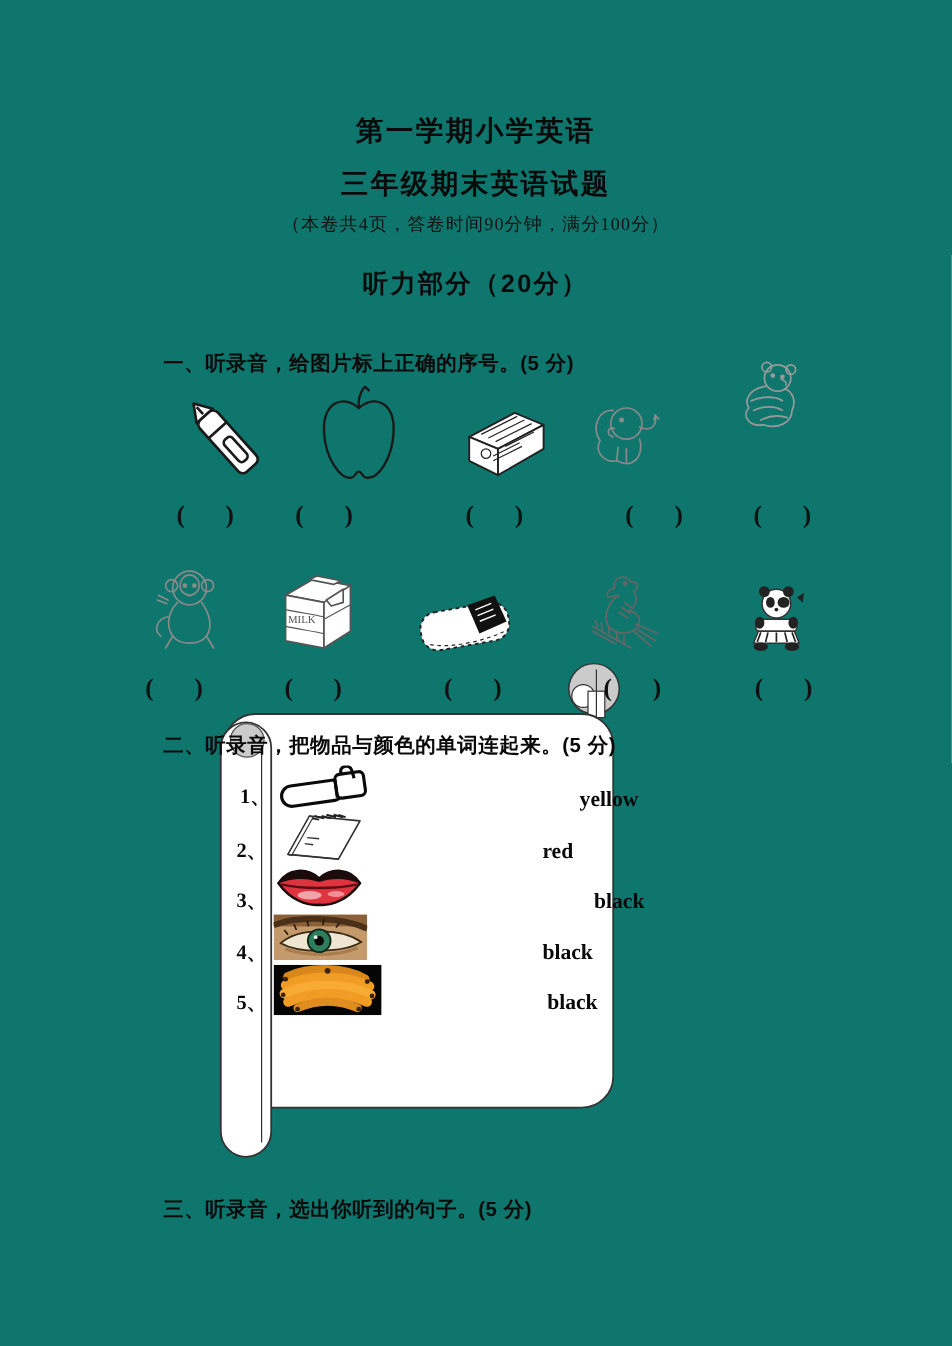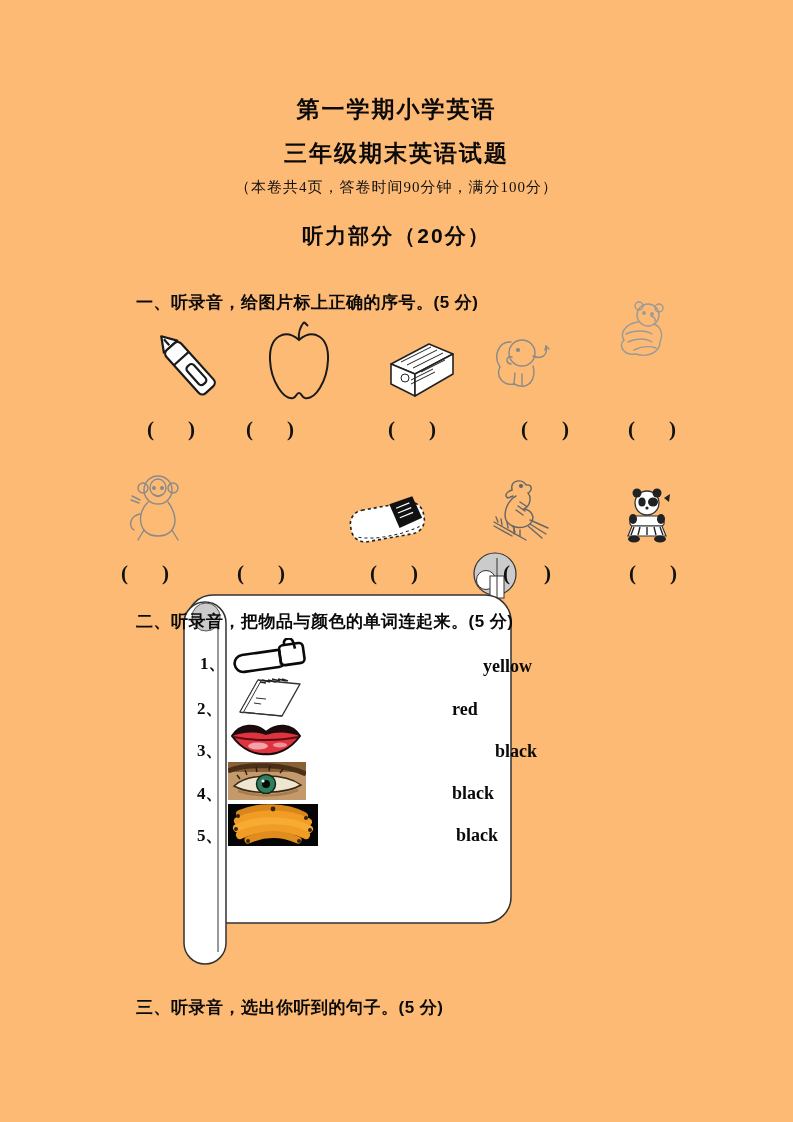"第一学期小学英语" .page { background: #fdba74 -> #0f766e }
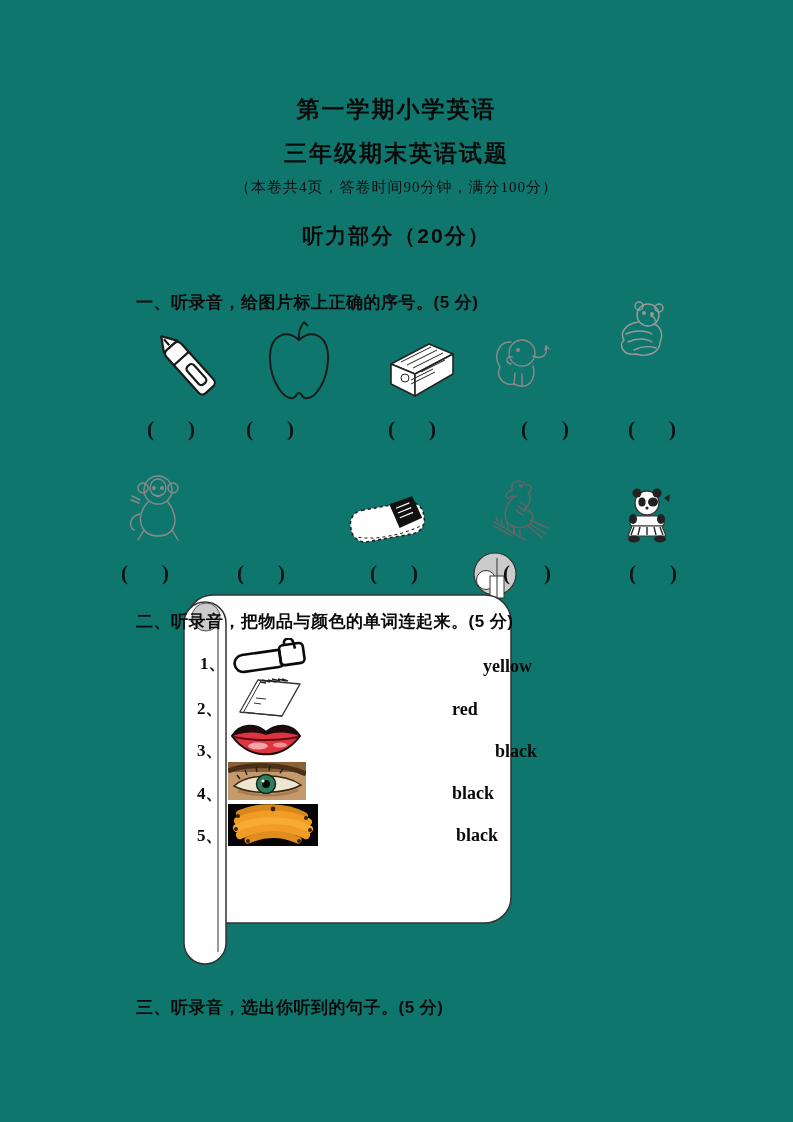"MILK" div.abs { html: none -> <div> <svg> <g> <polygon></polygon> <polygon></polygon> <polygon></polygon> <polygon></polygon> <polygon></polygon> </g> <g> <path></path> <path></path> <path></path> </g> <text>MILK</text> </svg> </div> }
